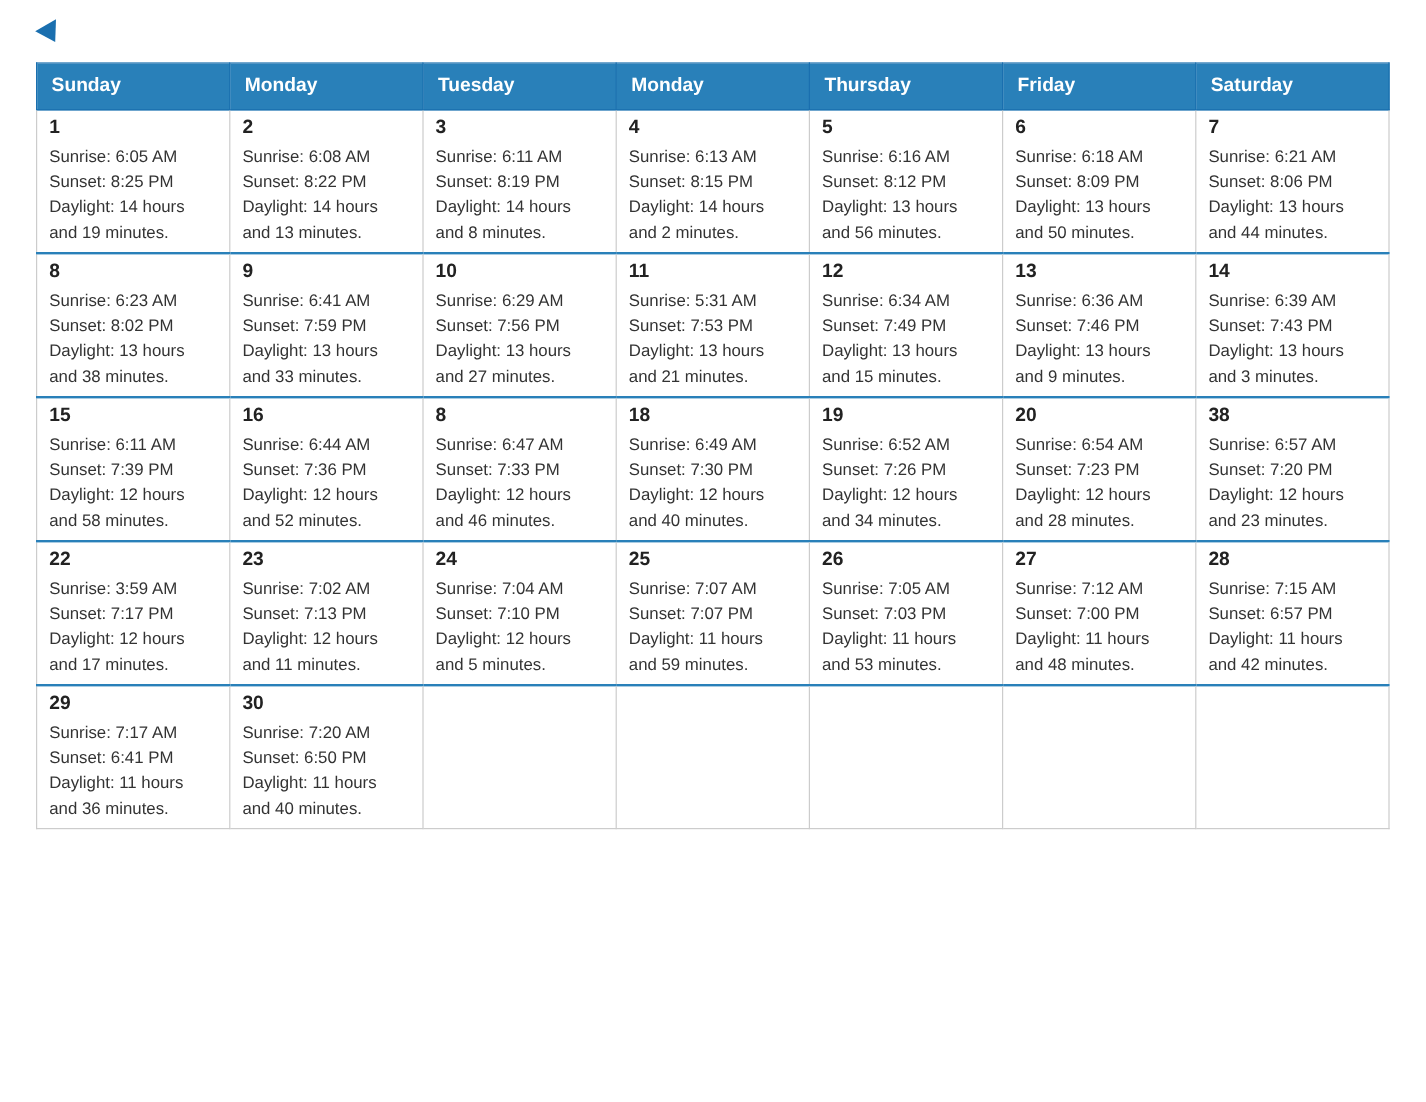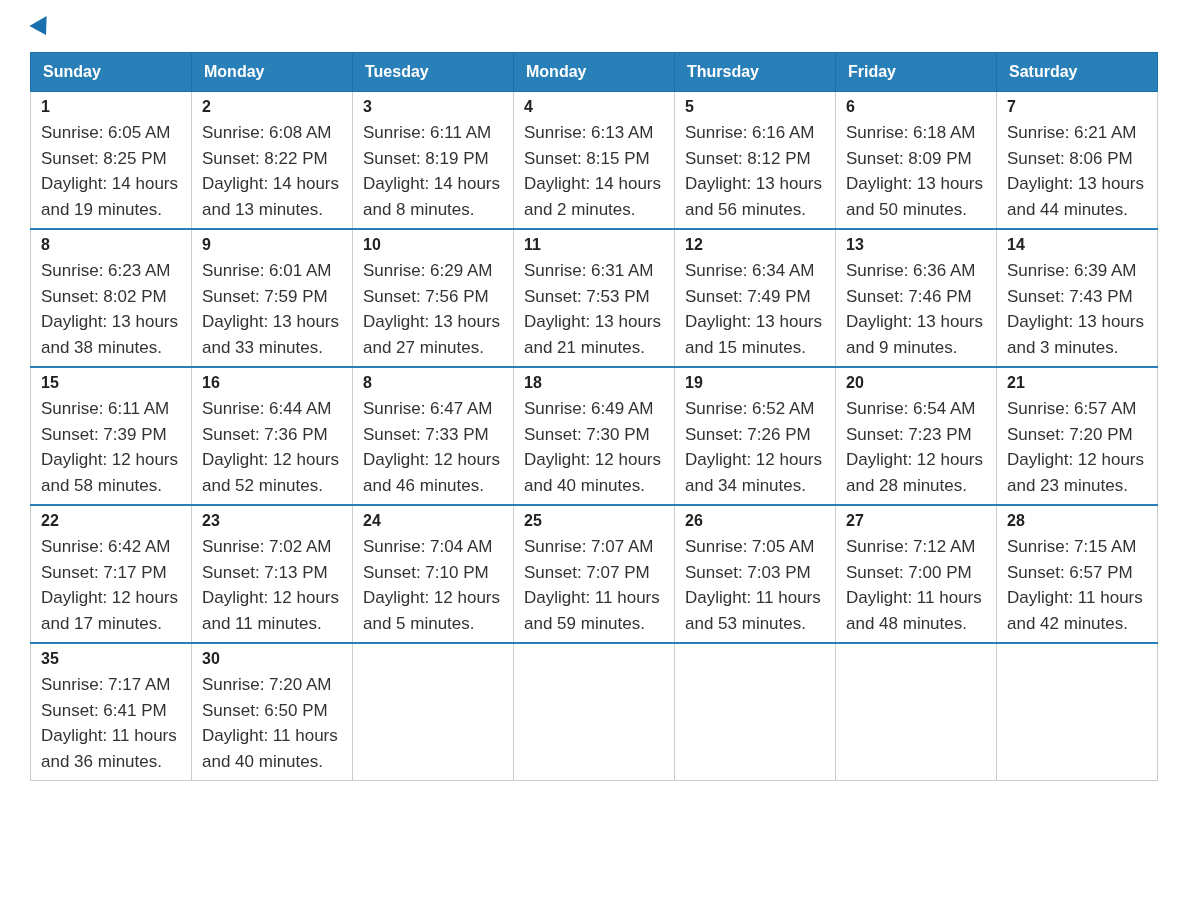"Sunrise: 6:05 AM" .day-info { font-size: 17px -> 14px }
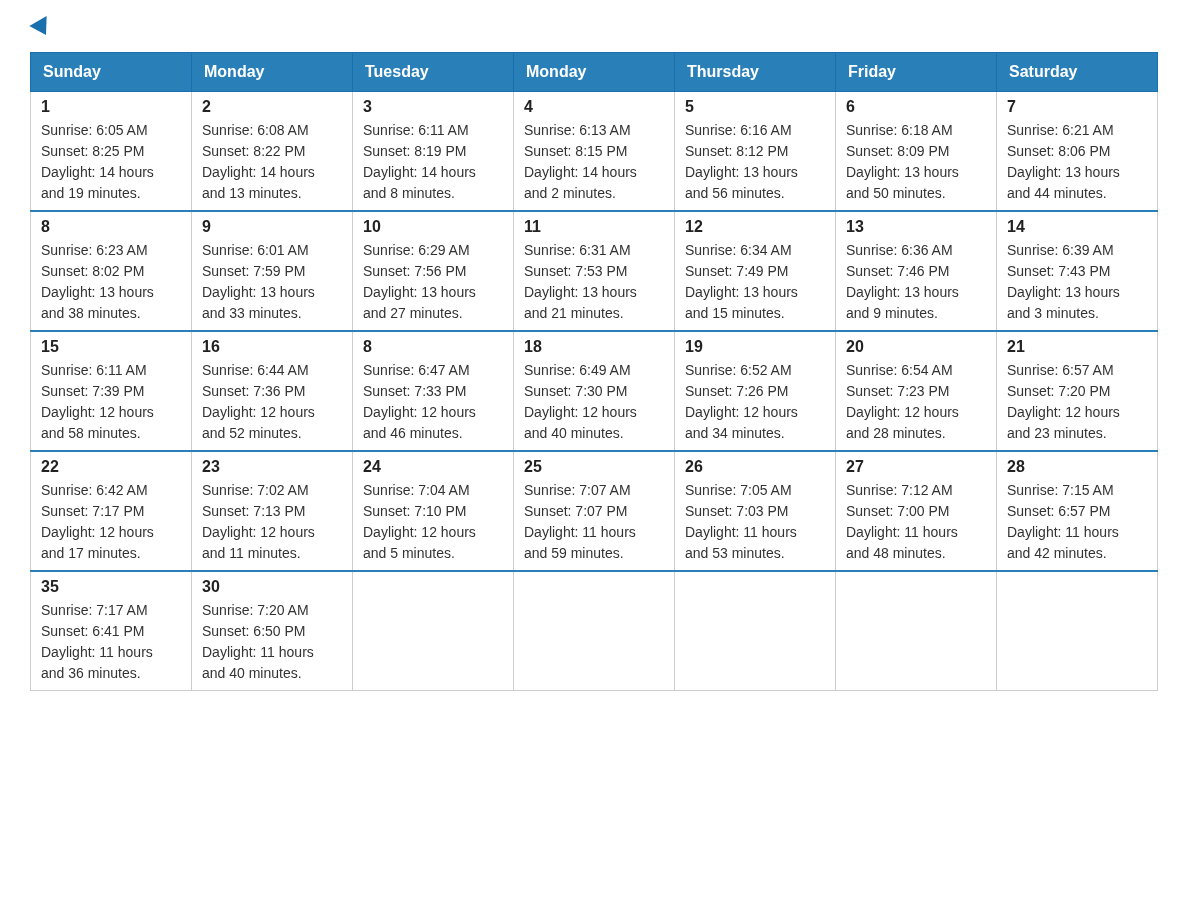"Sunrise: 6:01 AM" span { text: 6:01 -> 6:41 }
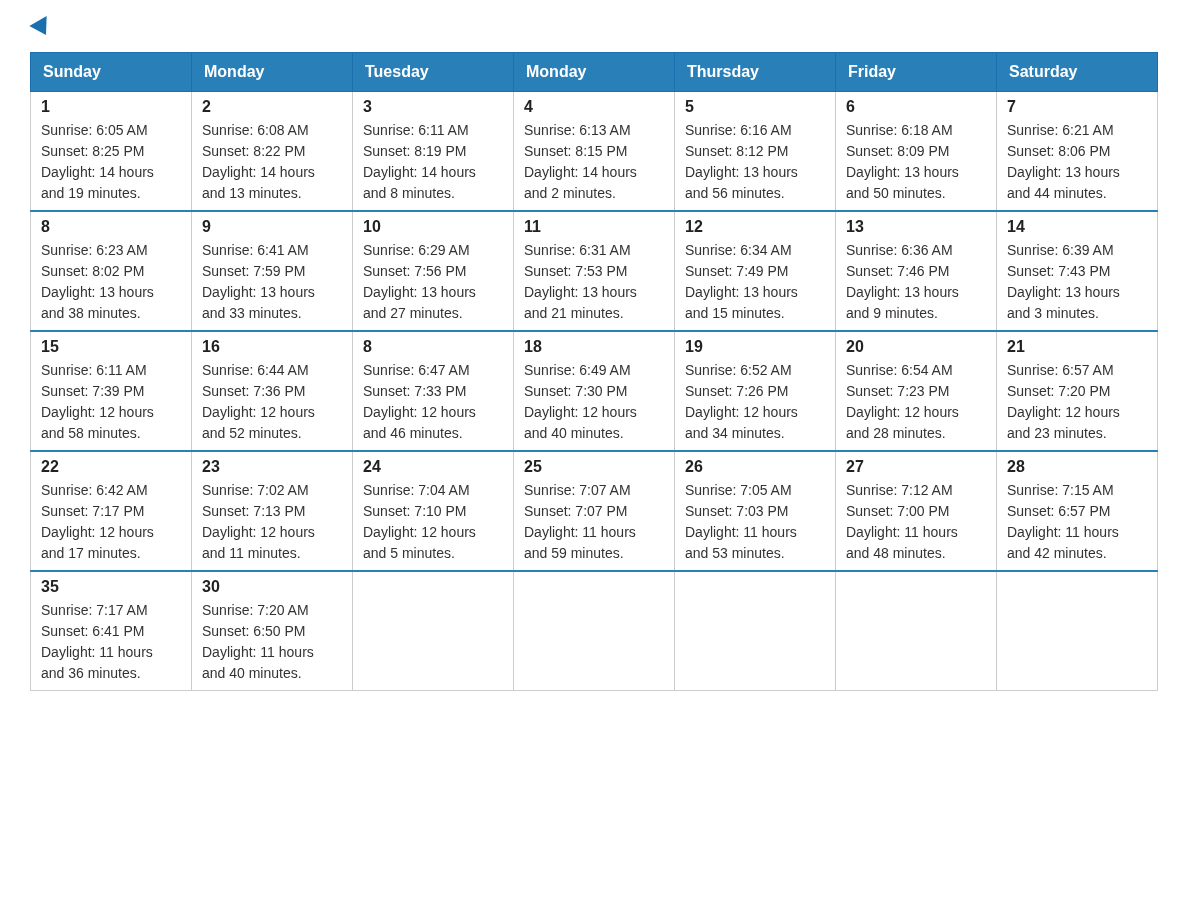"Sunrise: 6:31 AM" span { text: 6:31 -> 5:31 }
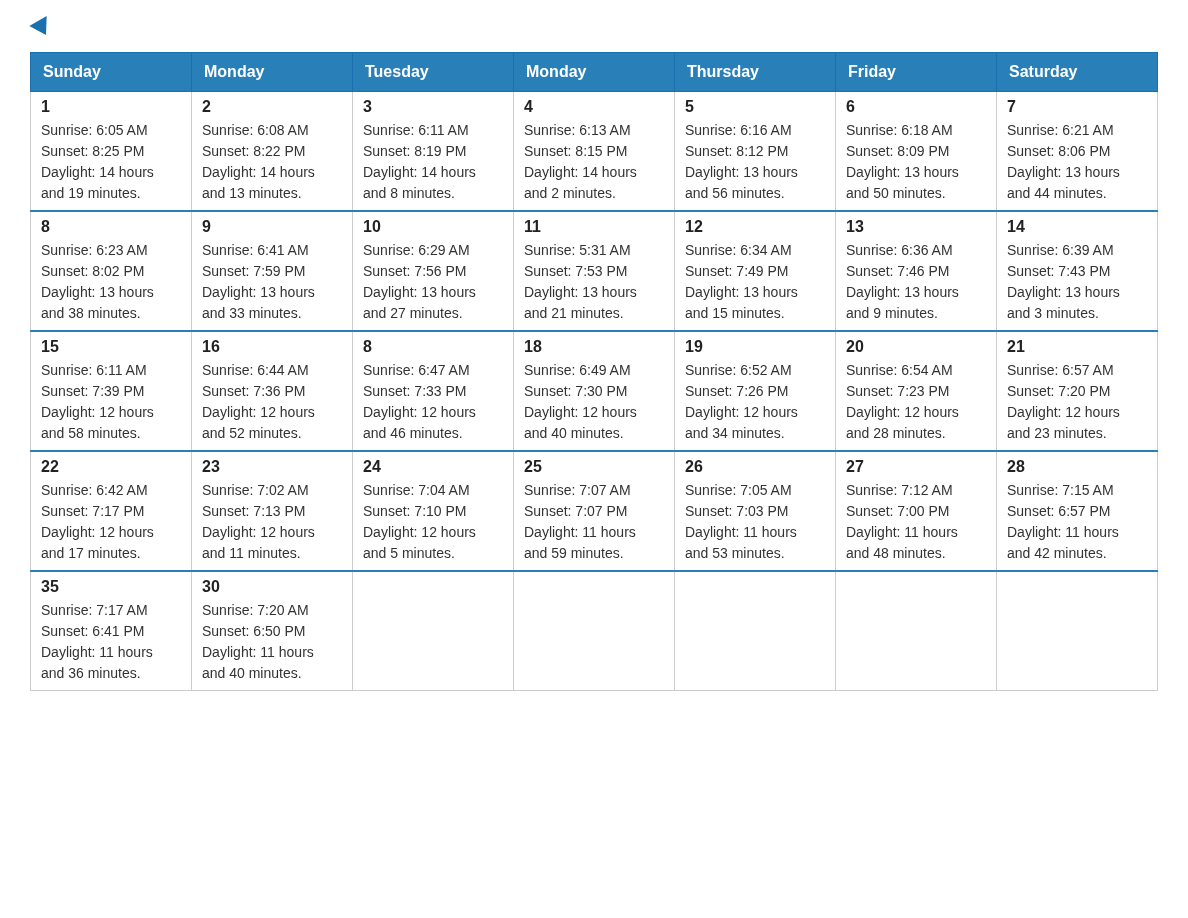"21" span.day-number { text: 21 -> 38 }
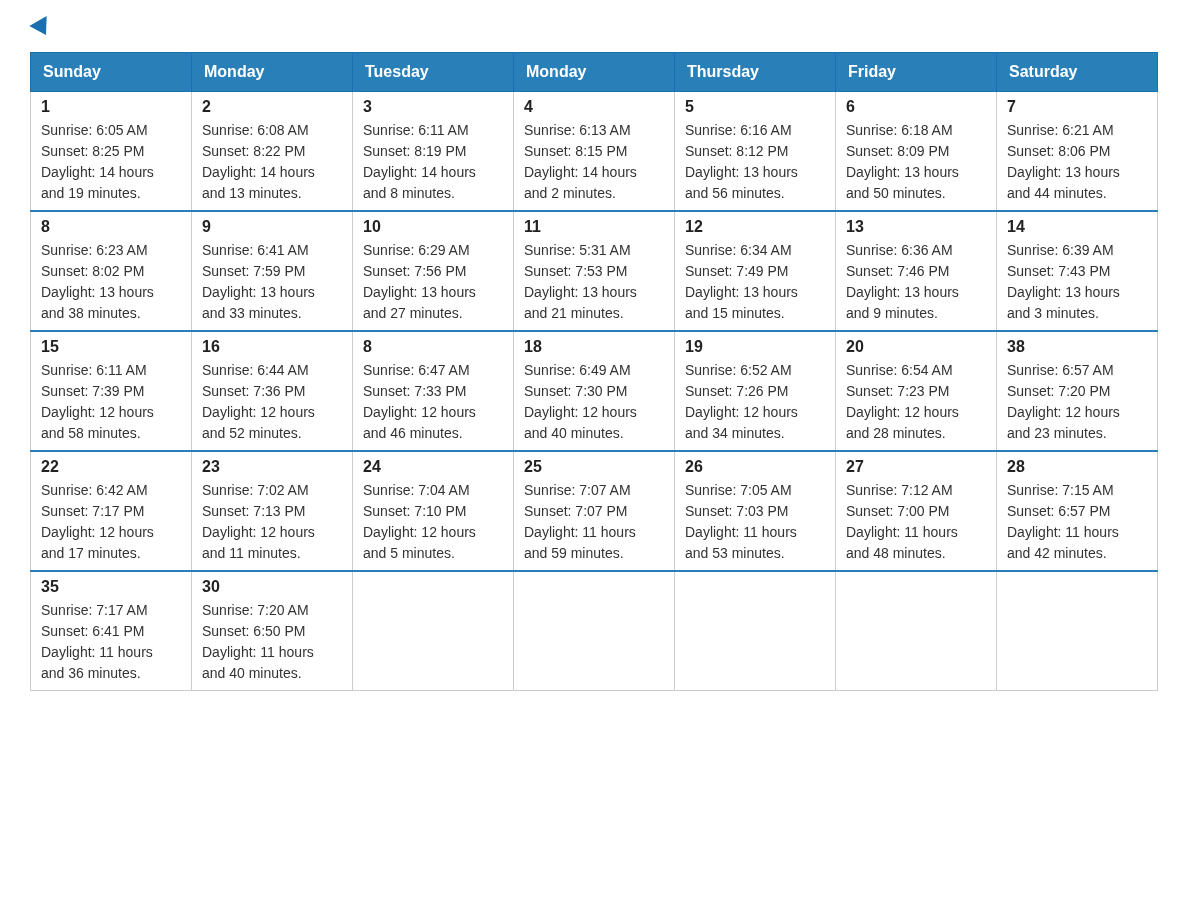"Sunrise: 6:42 AM" span { text: 6:42 -> 3:59 }
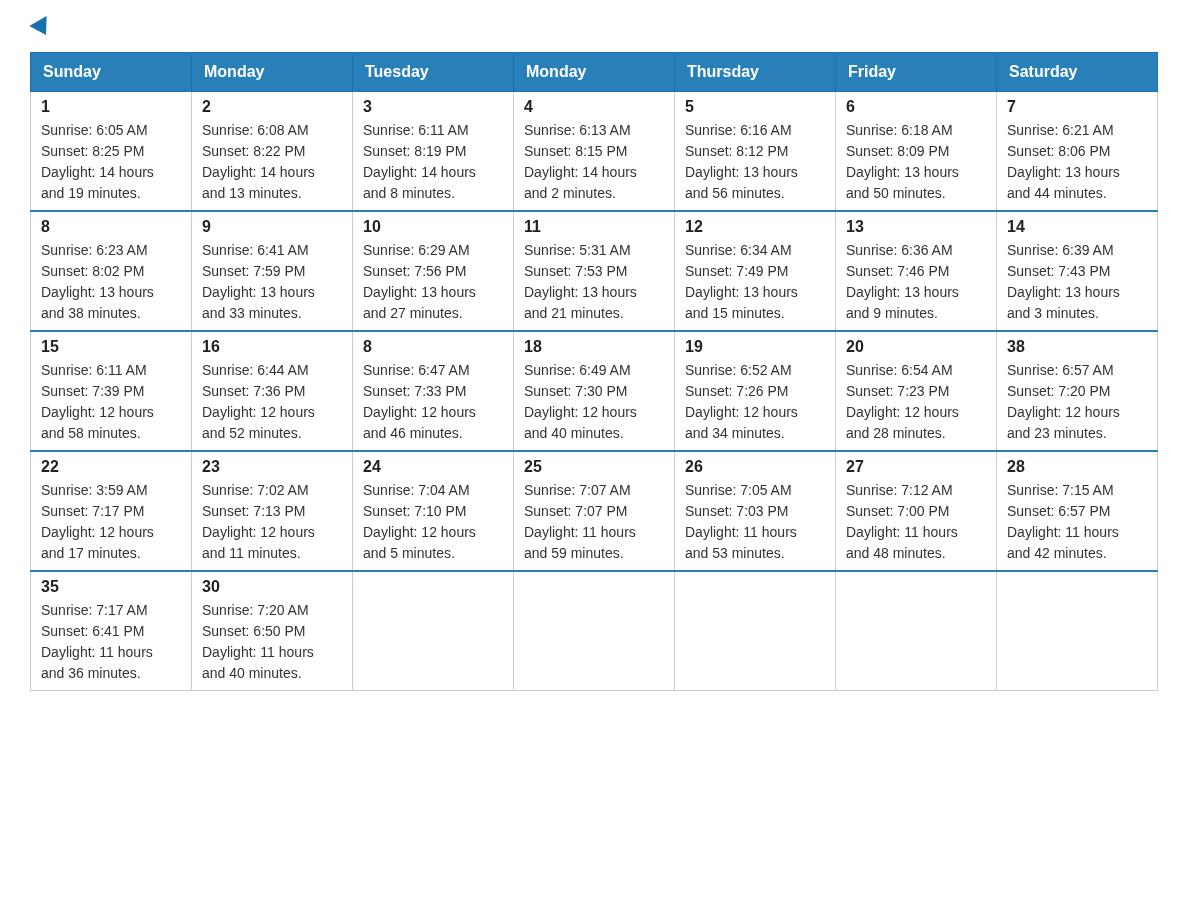"35" span.day-number { text: 35 -> 29 }
